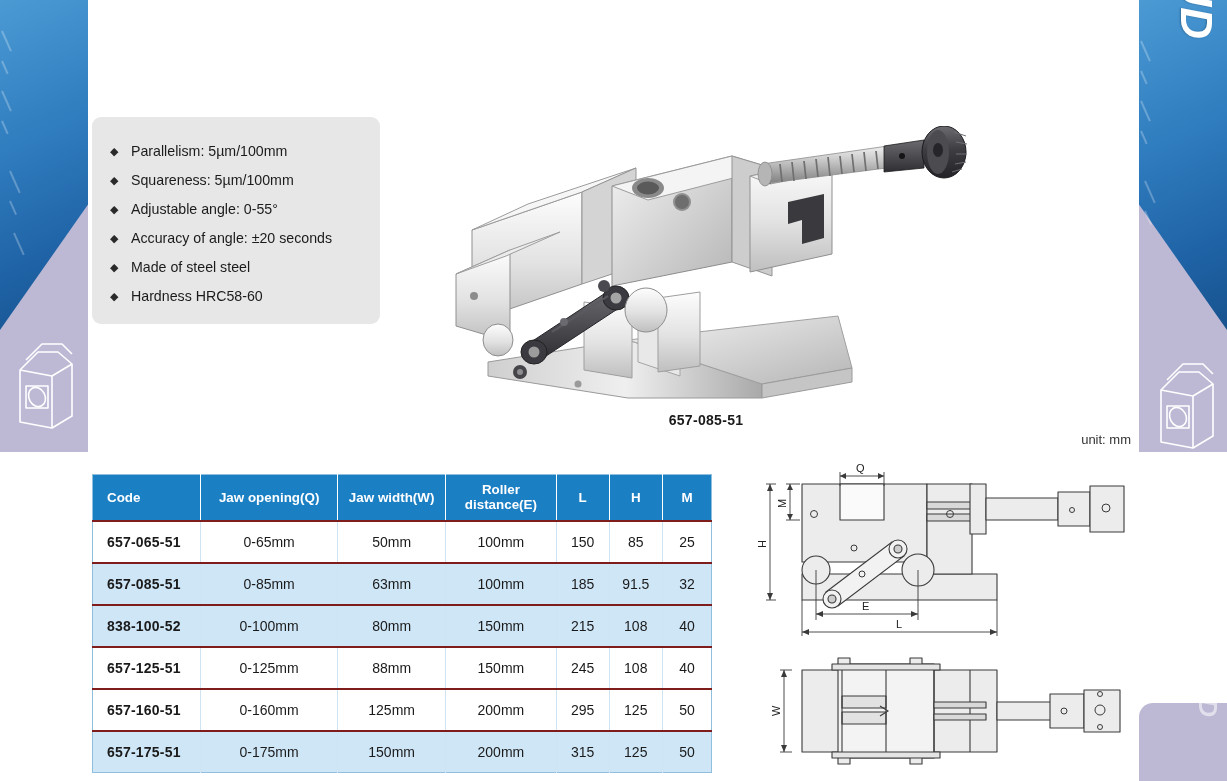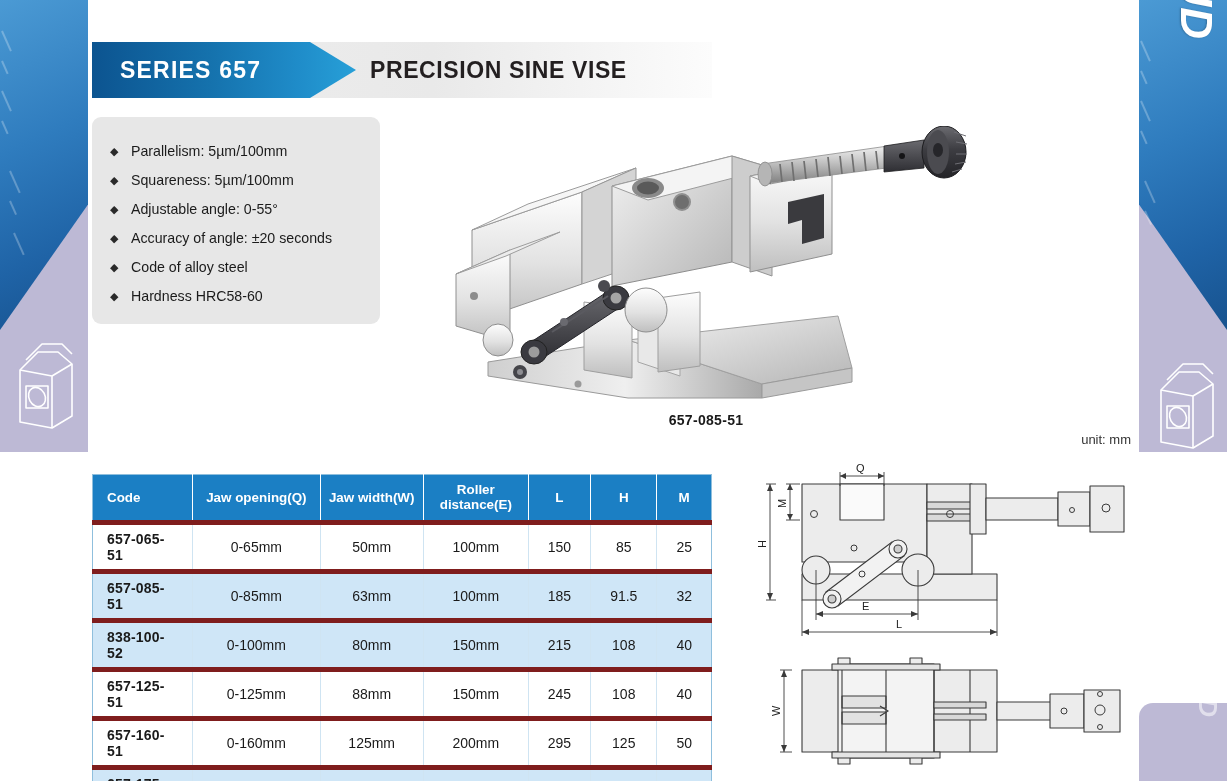"SERIES 657" div.banner { html: <div> <div> <span>SERIES 657</span> </div> <div>PRECISION SINE VISE</div> </div> -> none }
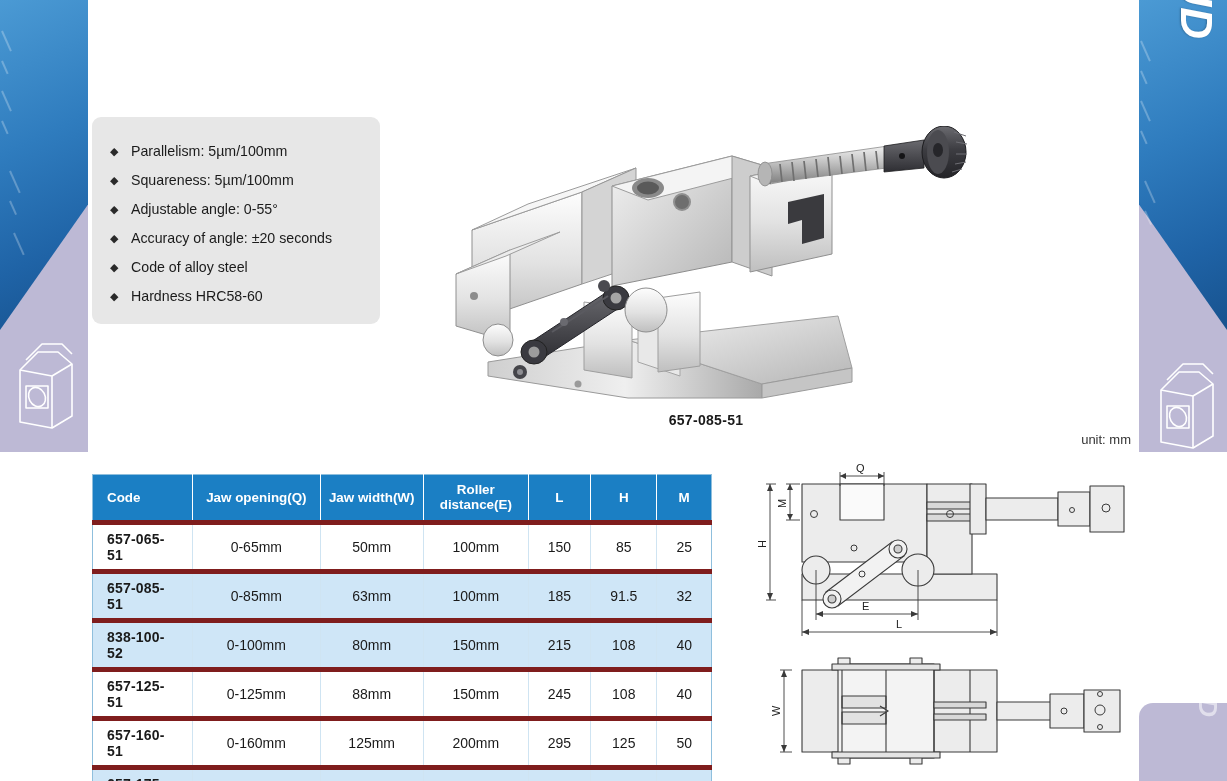"Code of alloy steel" span { text: Code of alloy -> Made of steel }
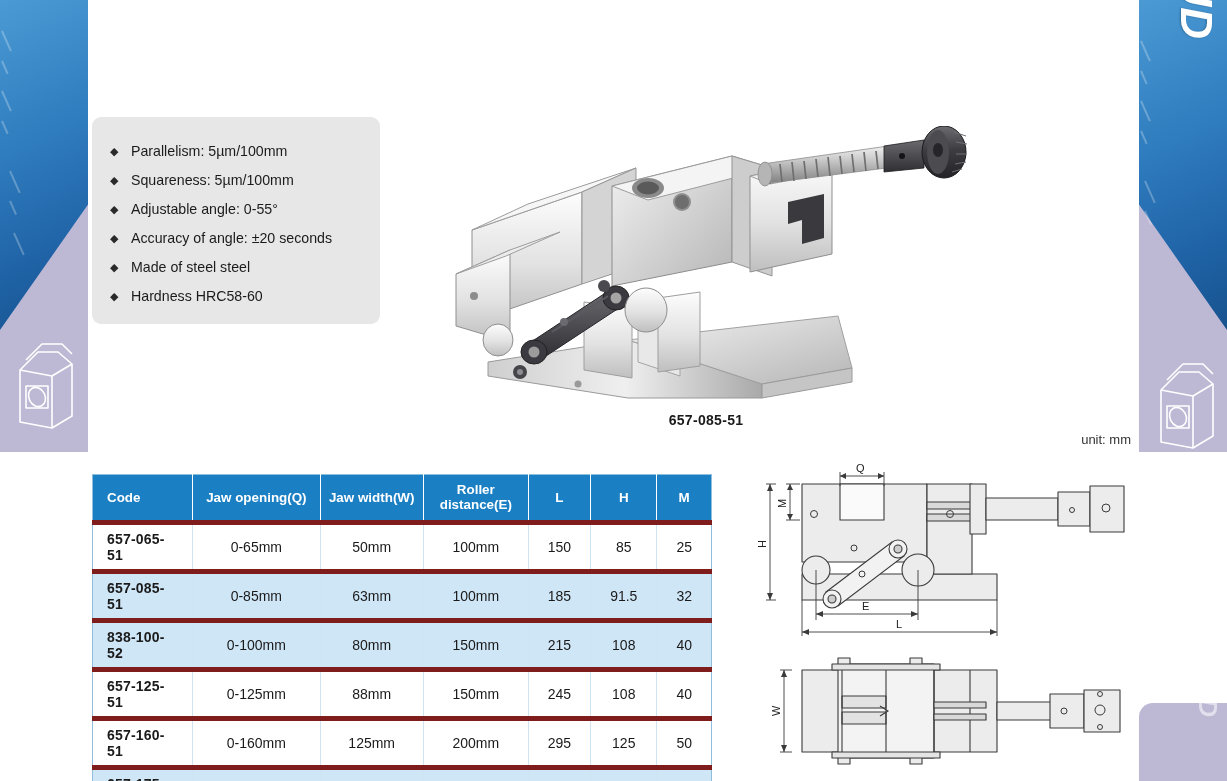"657-065-51" .spec-table td { border-top: 5px solid #7f1d1d -> 2px solid #7f1d1d; padding: 6px 19px -> 6px 12px }
